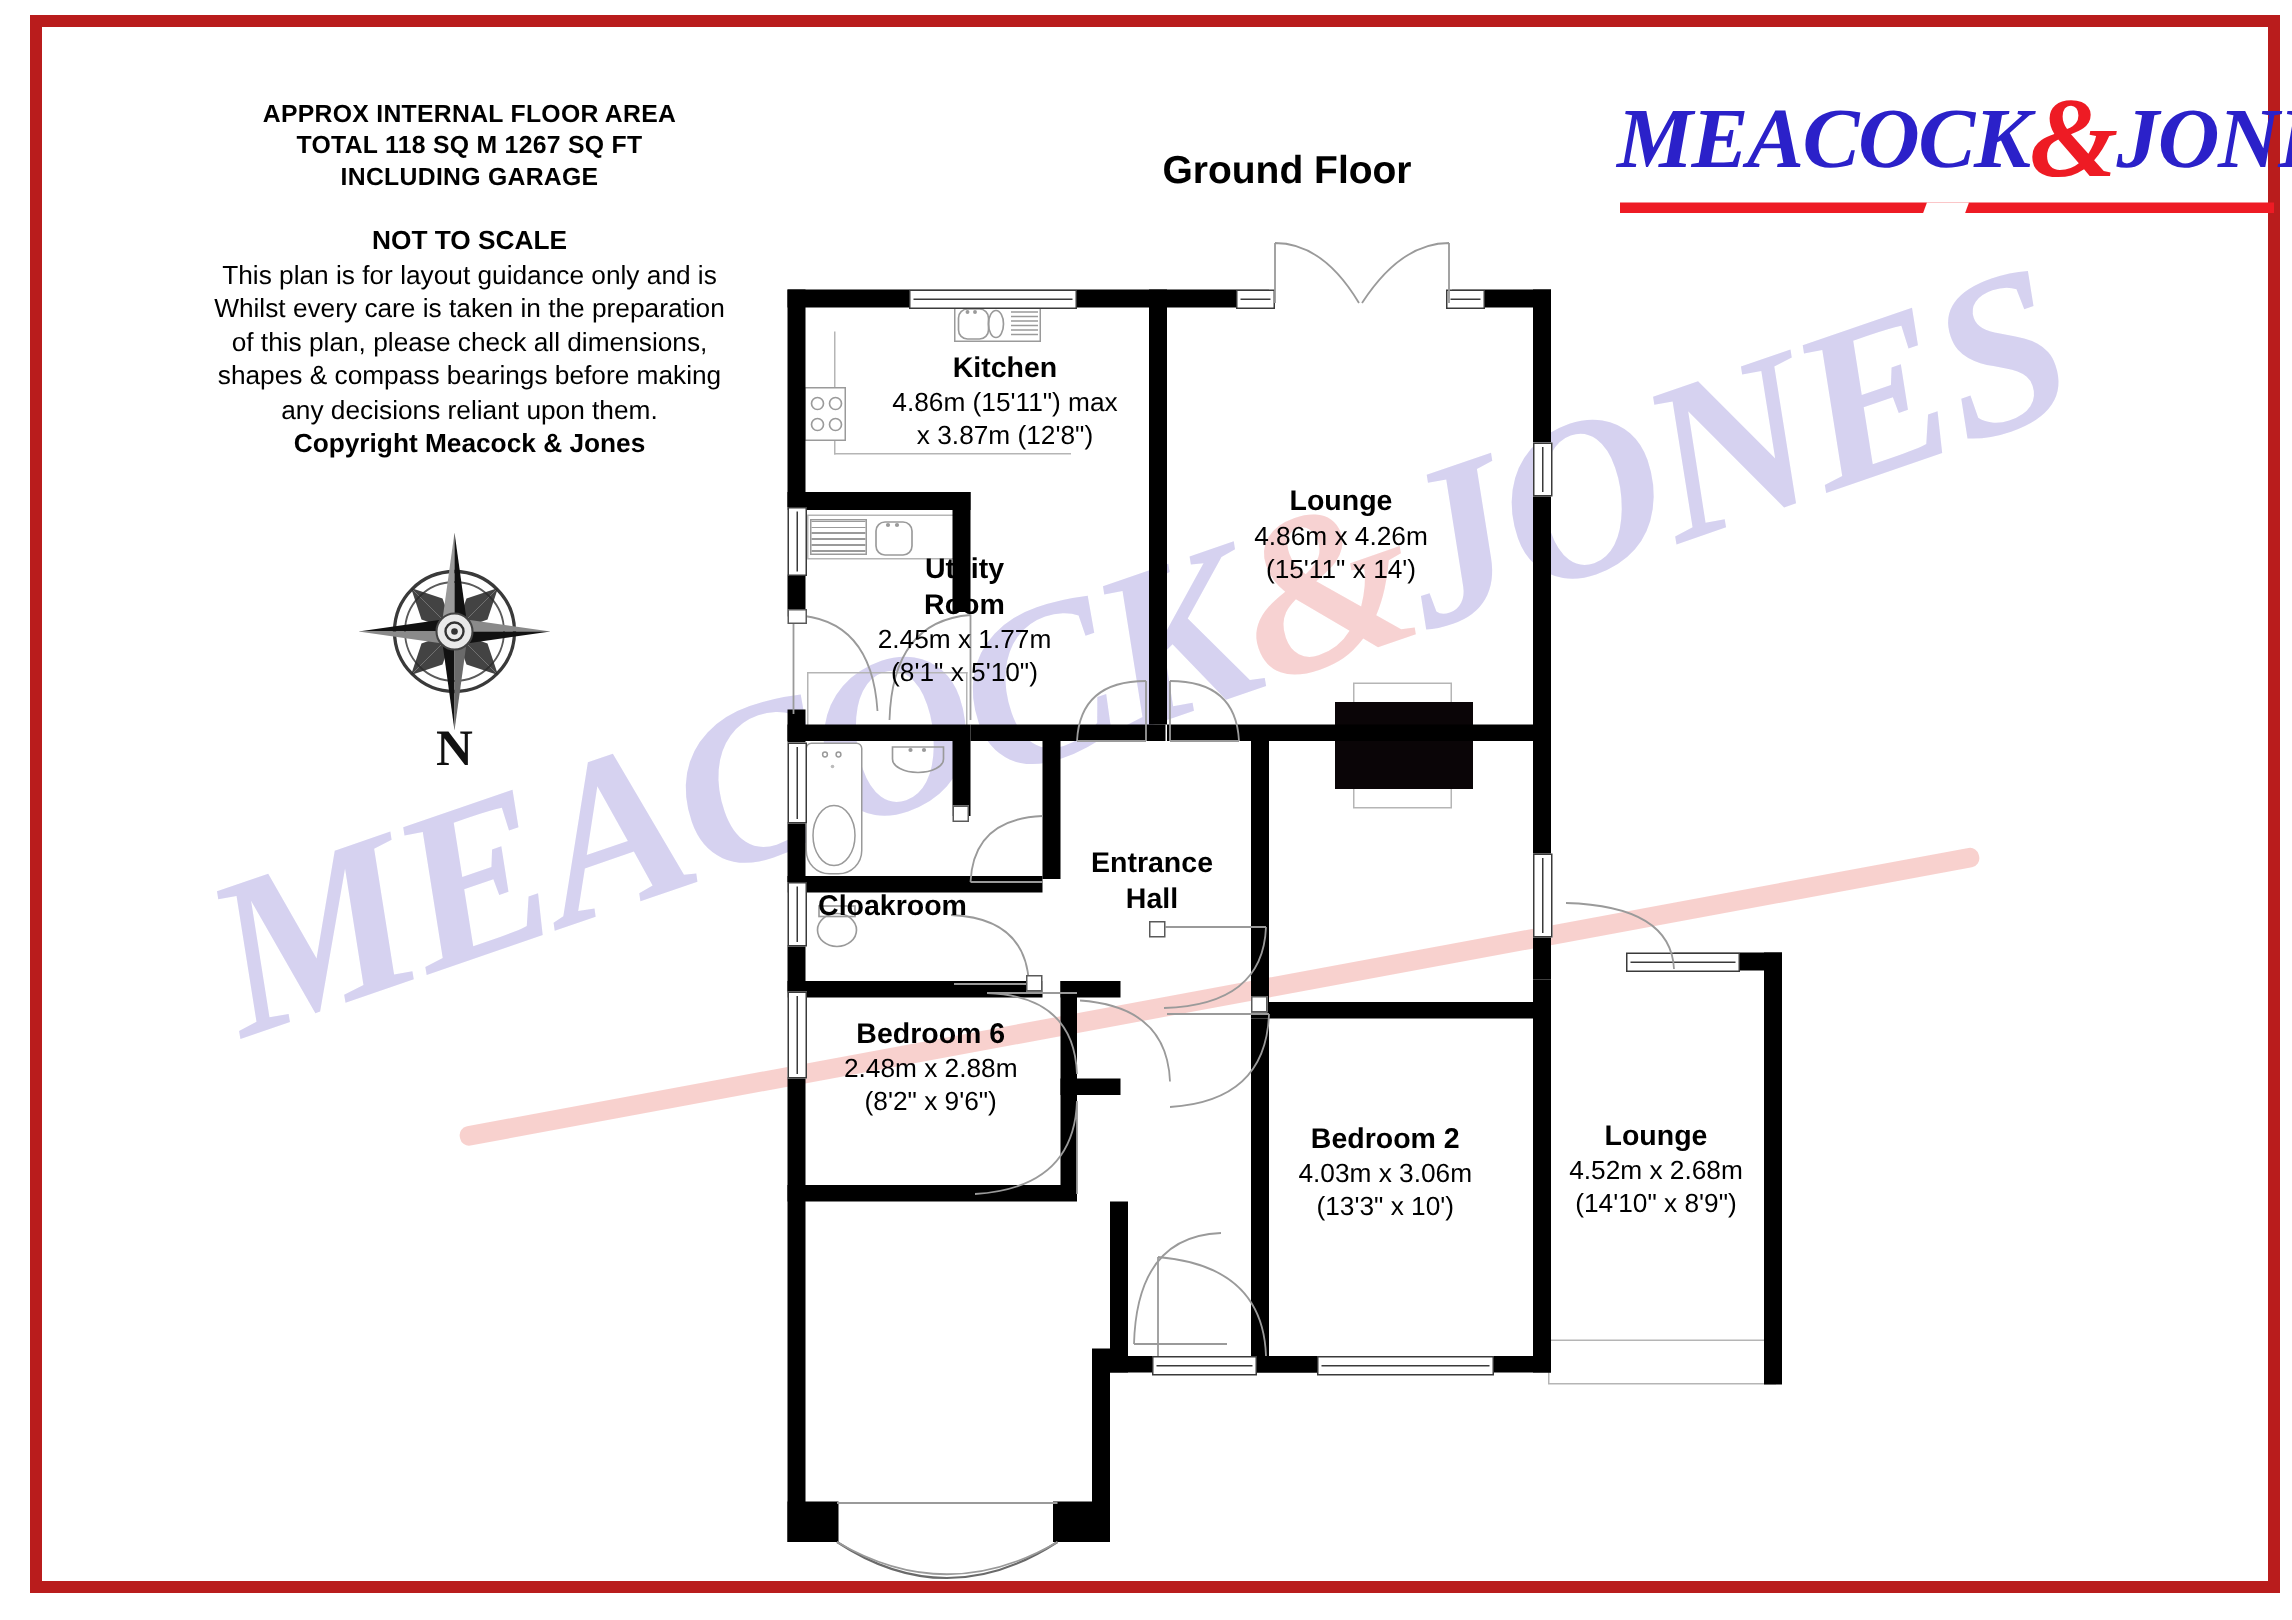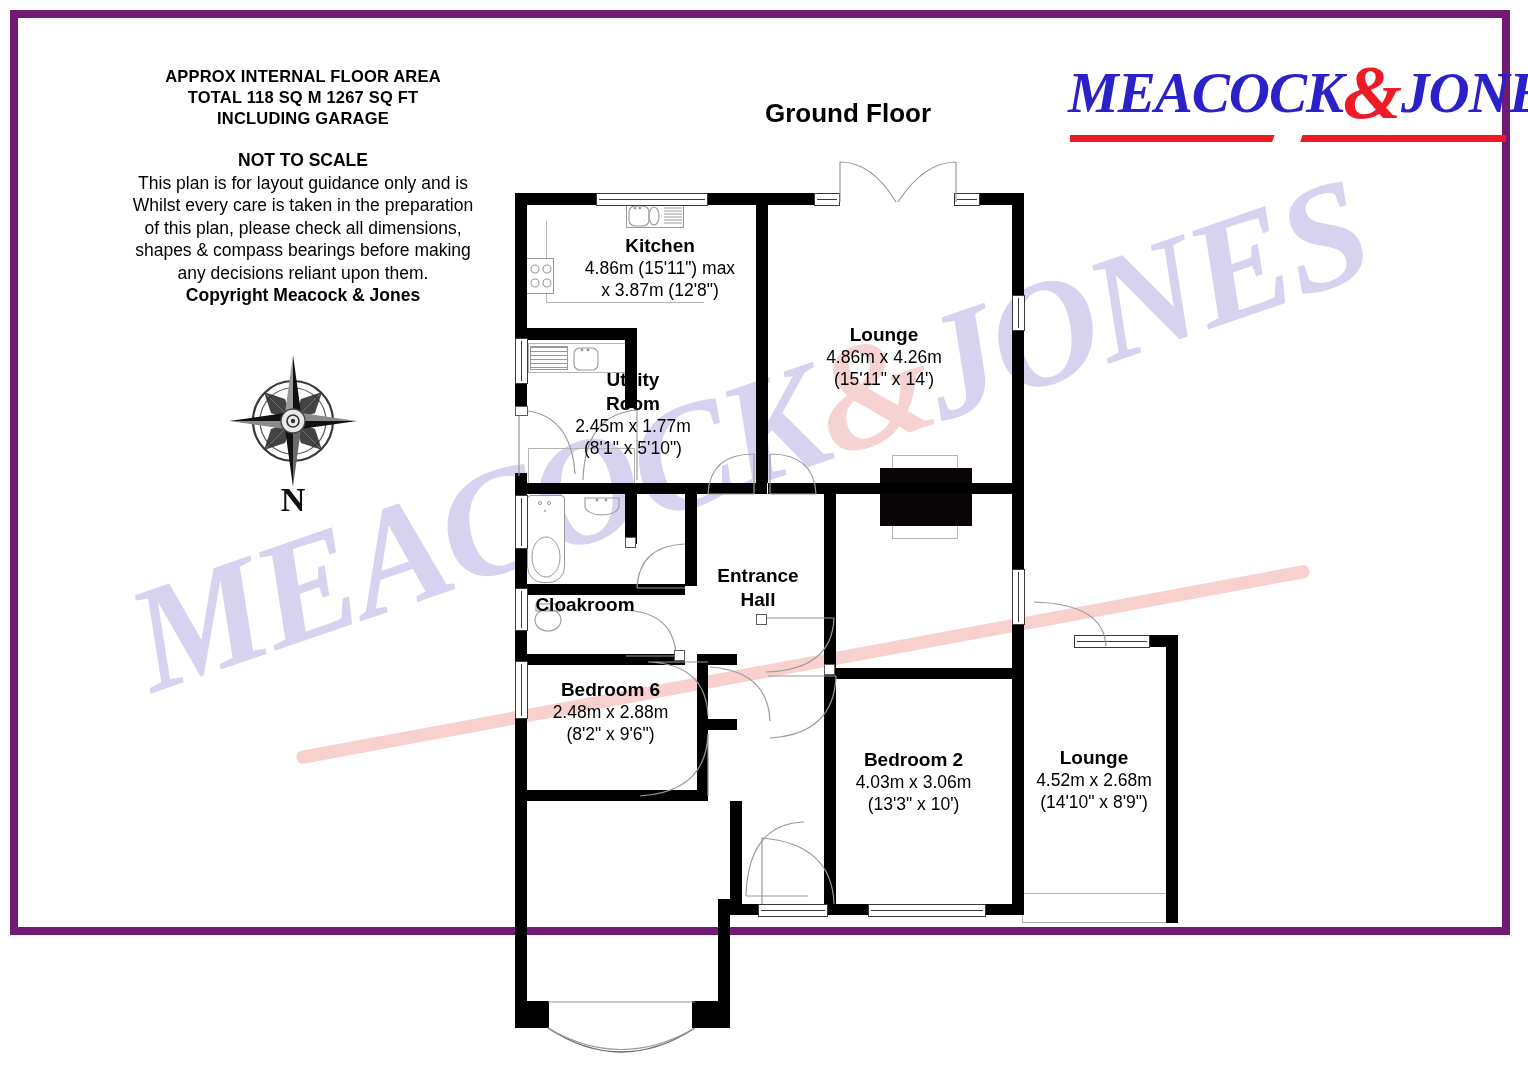"APPROX INTERNAL FLOOR AREA" #frame { border: 8px solid #701a75 -> 8px solid #b91c1c; height: 925px -> 1052px; left: 10px -> 20px }
